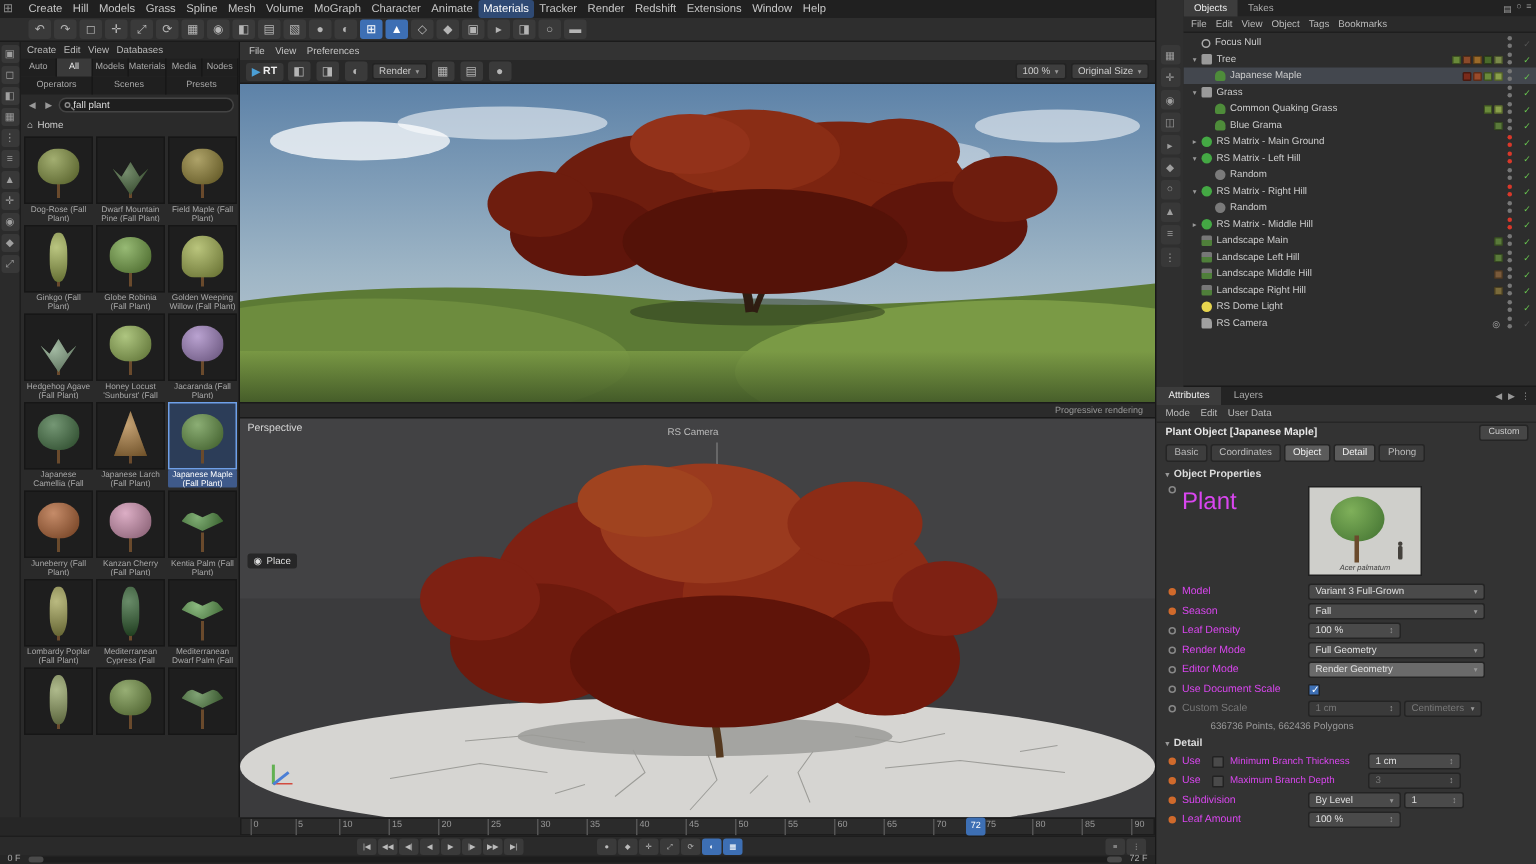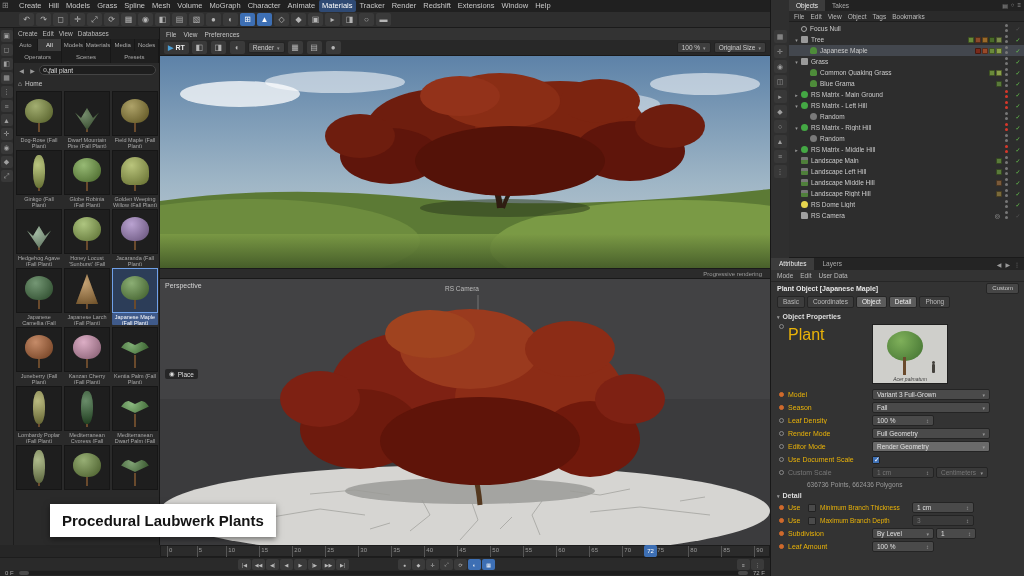"Plant" .alabel { color: #eab308 -> #d946ef }
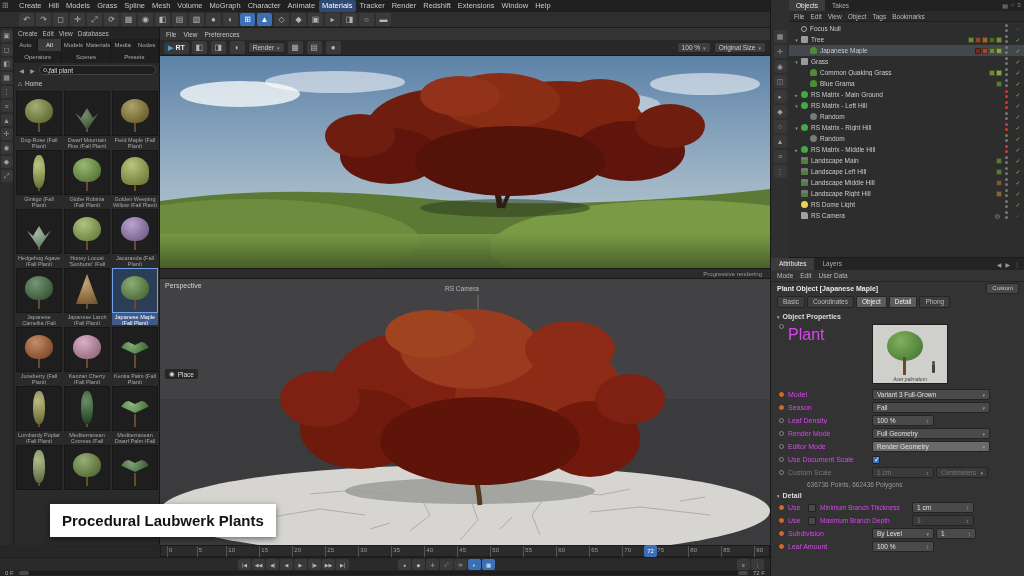"Procedural Laubwerk Plants" div.titlebadge { html: <div>Procedural Laubwerk Plants</div> -> none }
